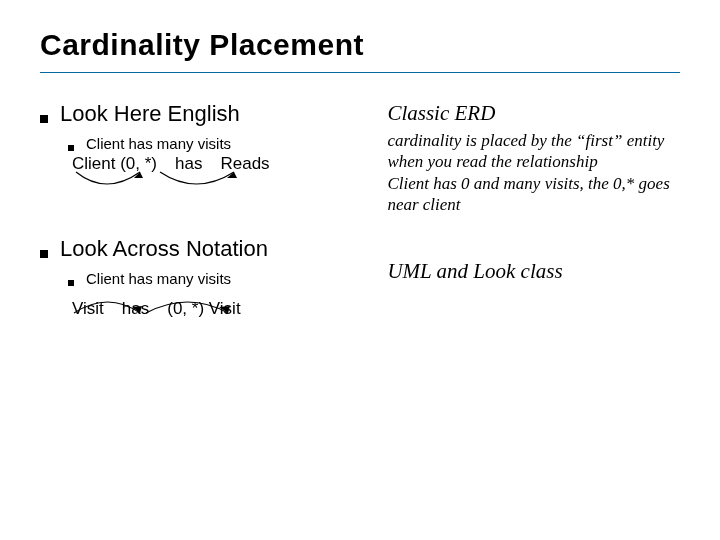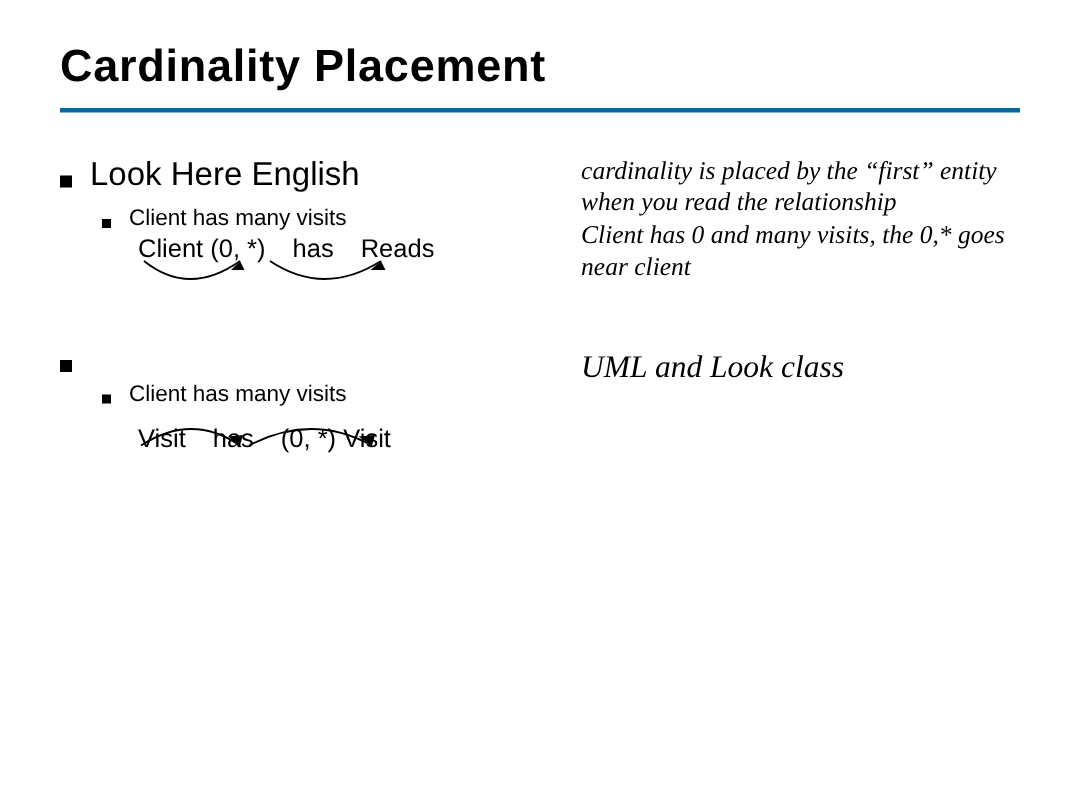"Cardinality Placement" .title { border-bottom: 3px solid #0369a1 -> 1px solid #0369a1 }
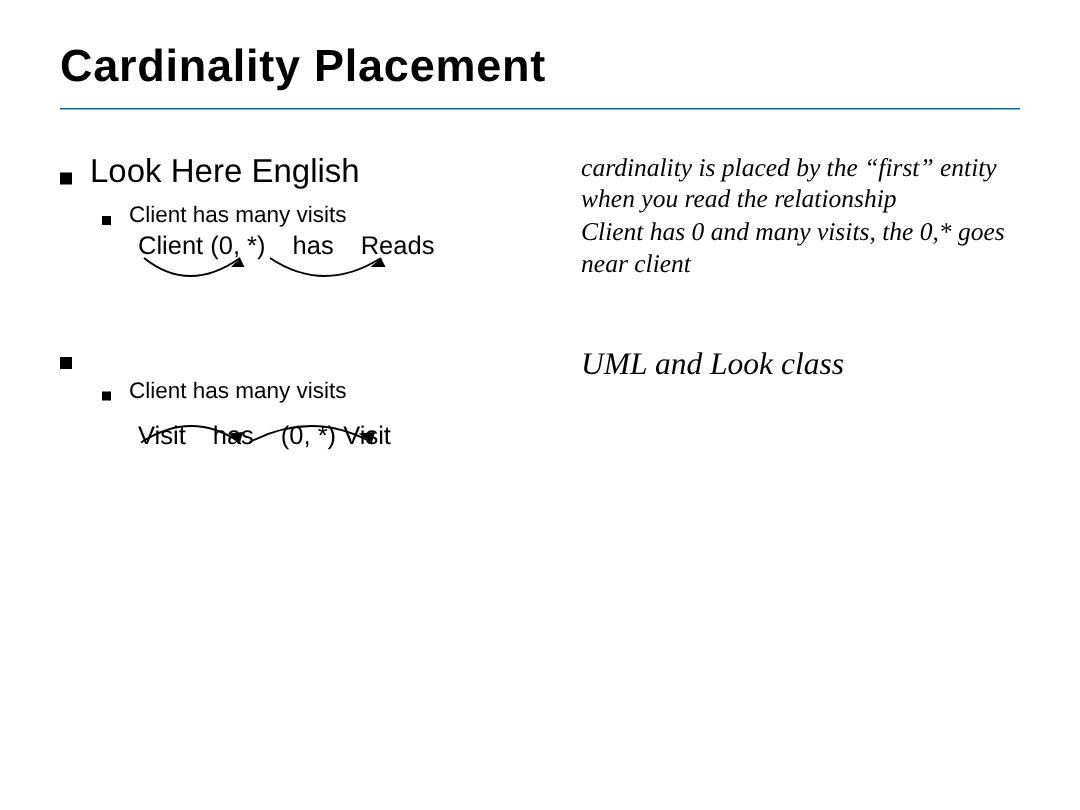"Classic ERD" div.r-head { html: none -> <div>Classic ERD</div> }
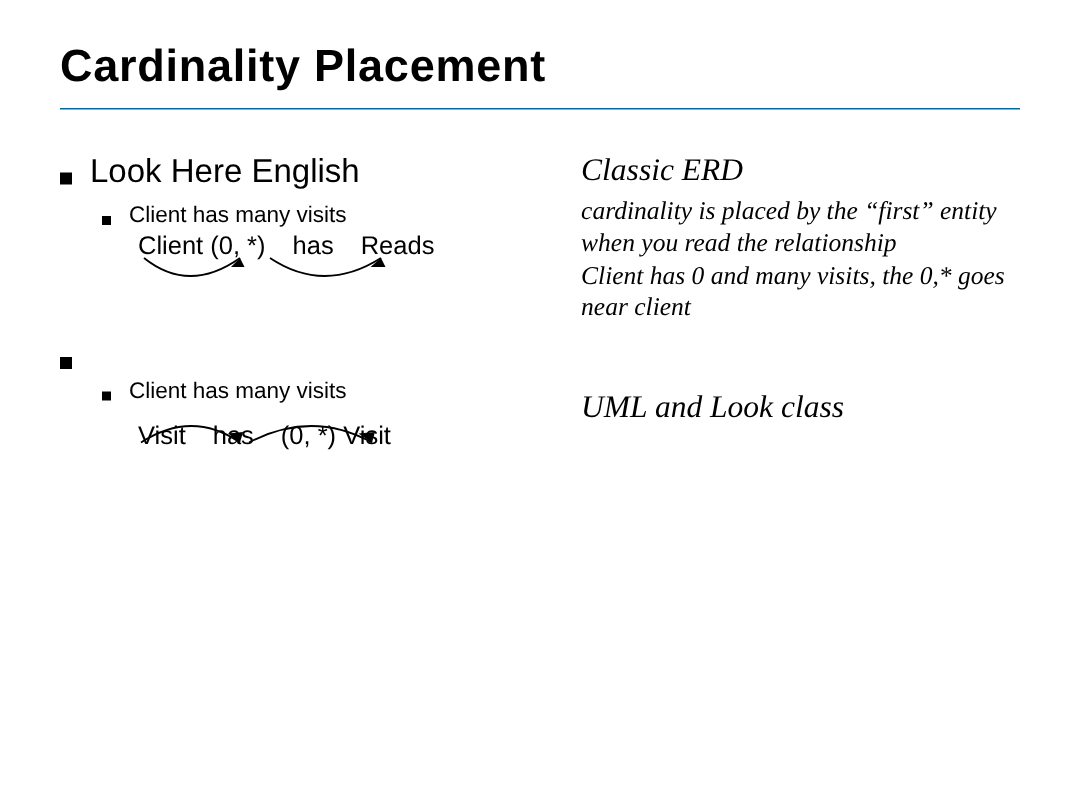"Client (0, *)" .diagram { margin-left: 52px -> 32px }
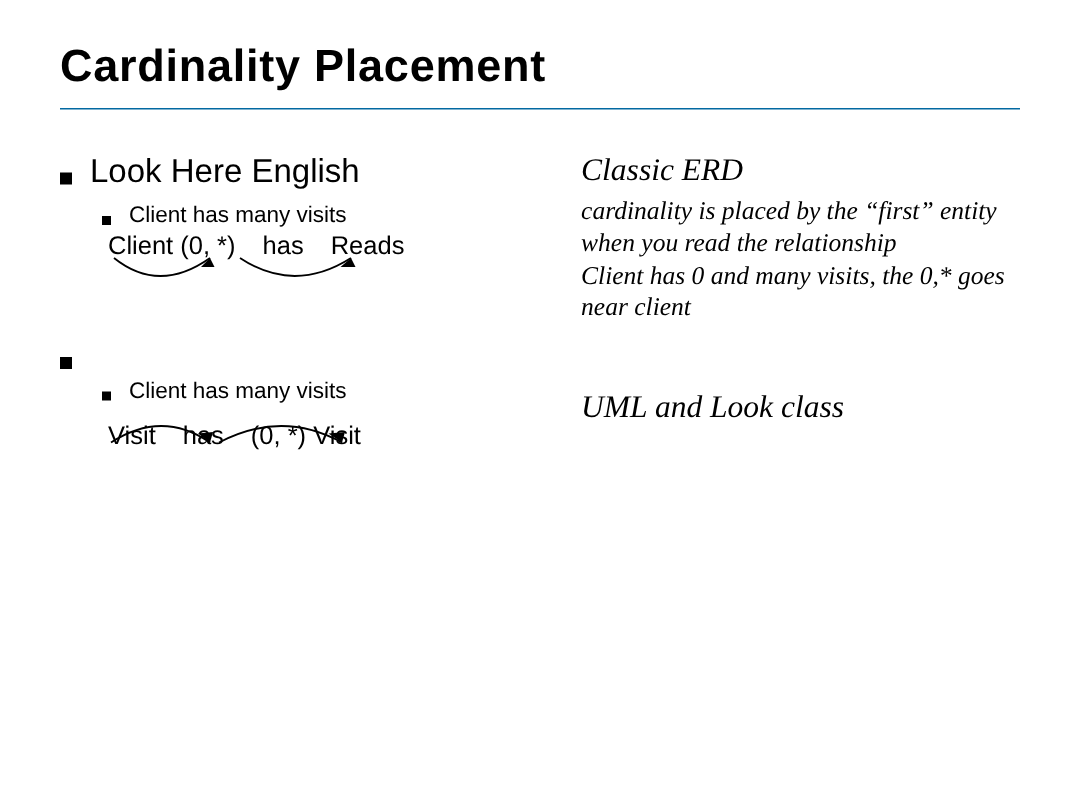"Look Across Notation" span.h-main { html: none -> <span>Look Across Notation</span> }
